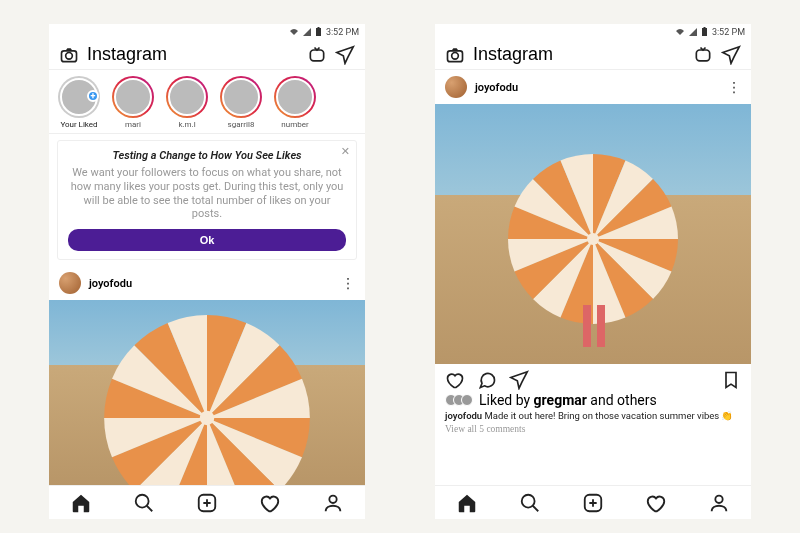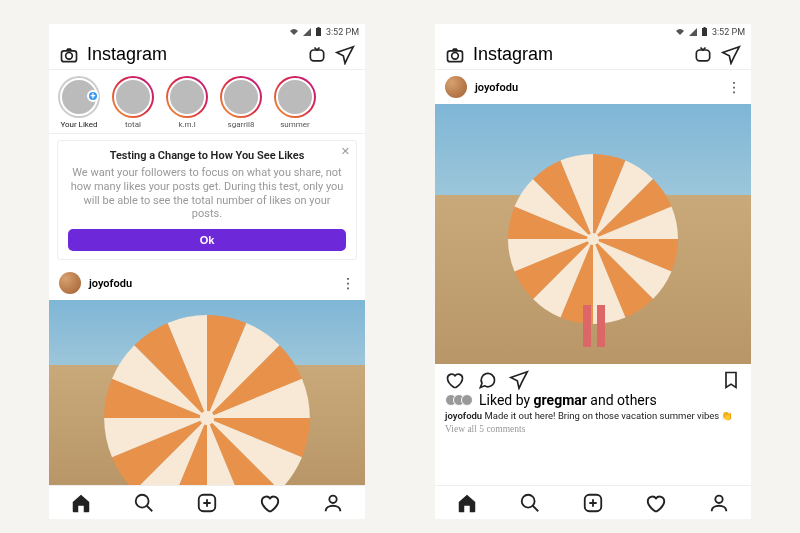"total" span.label { text: total -> mari }
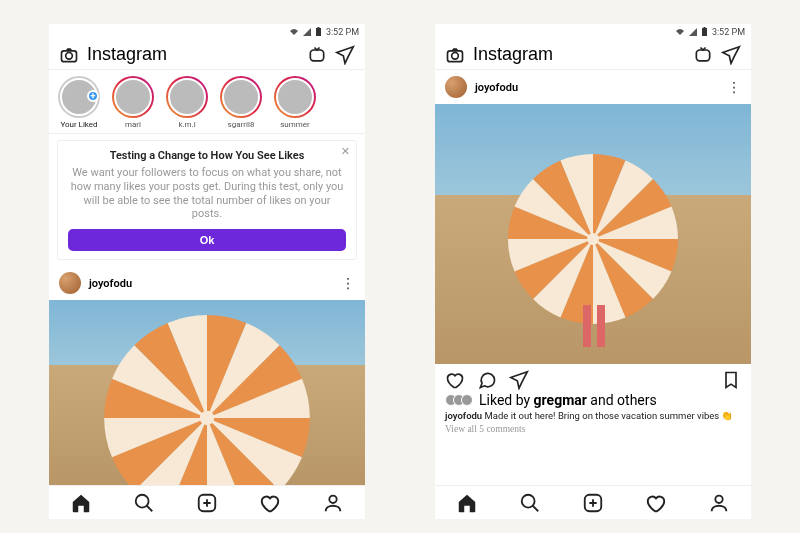"summer" span.label { text: summer -> number }
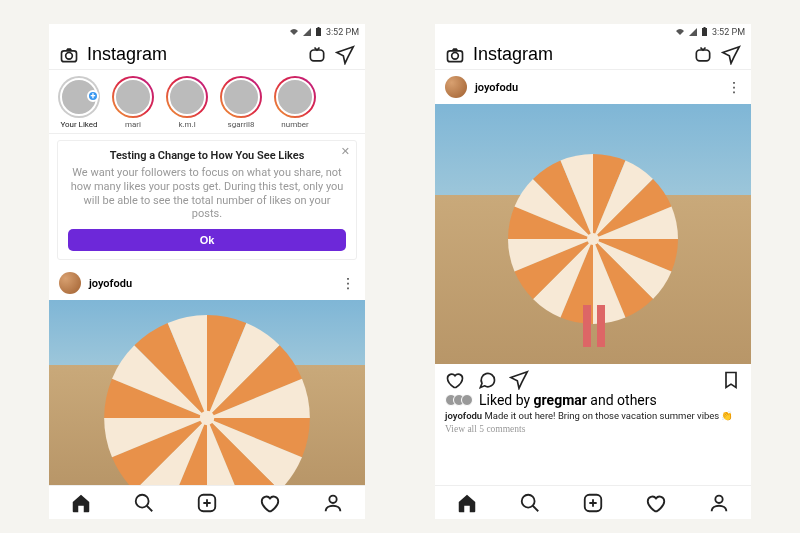"Testing a Change to How" .notice h3 { font-style: none -> italic }
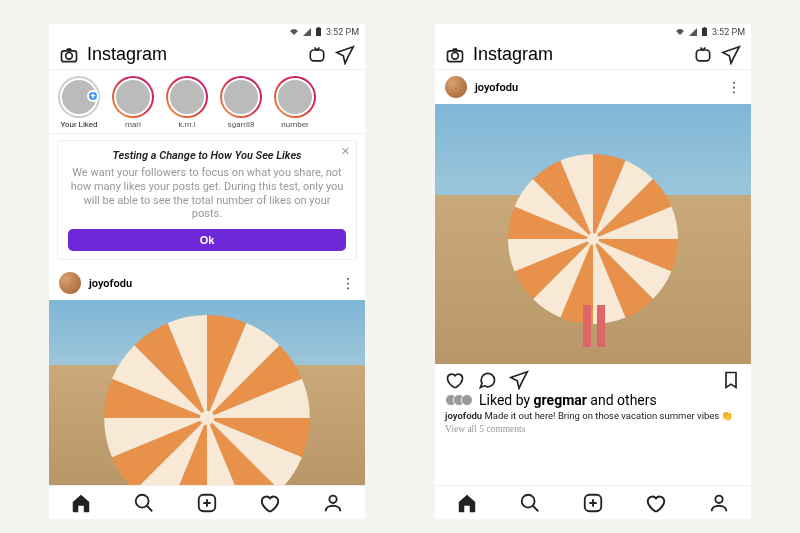"Ok" .notice .ok { background: #6d28d9 -> #4c1d95; border-radius: 5px -> 10px }
